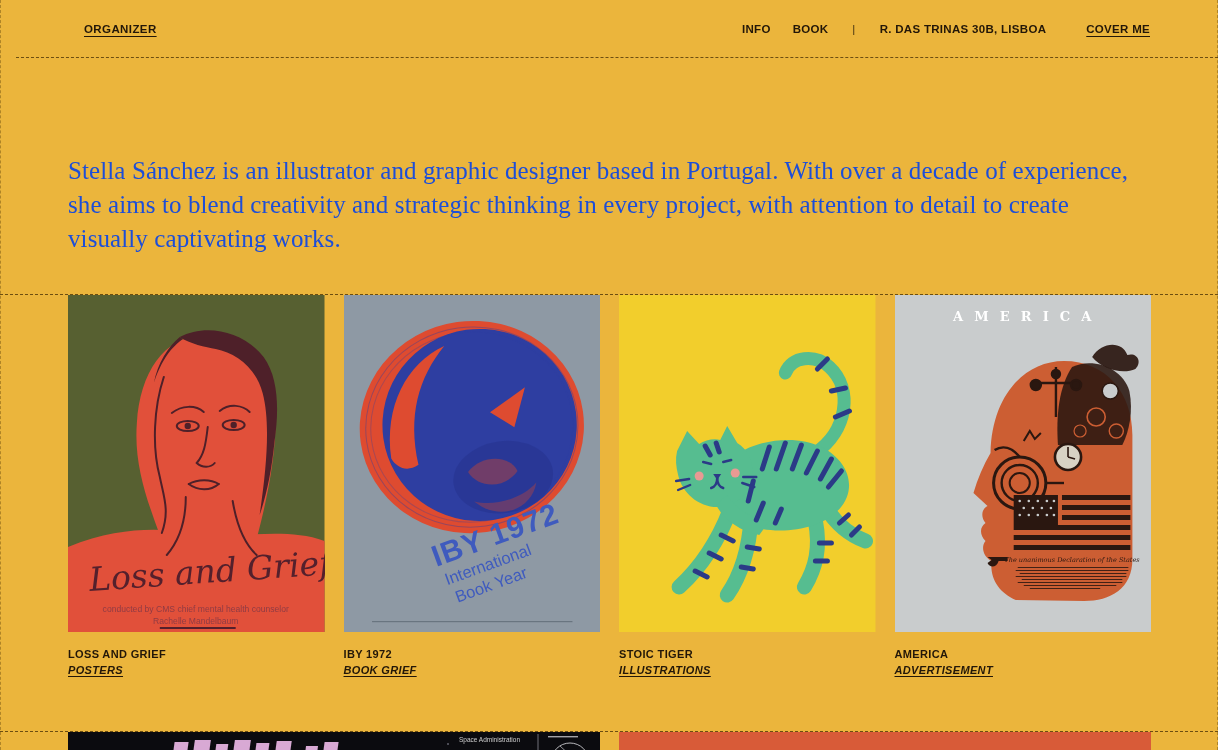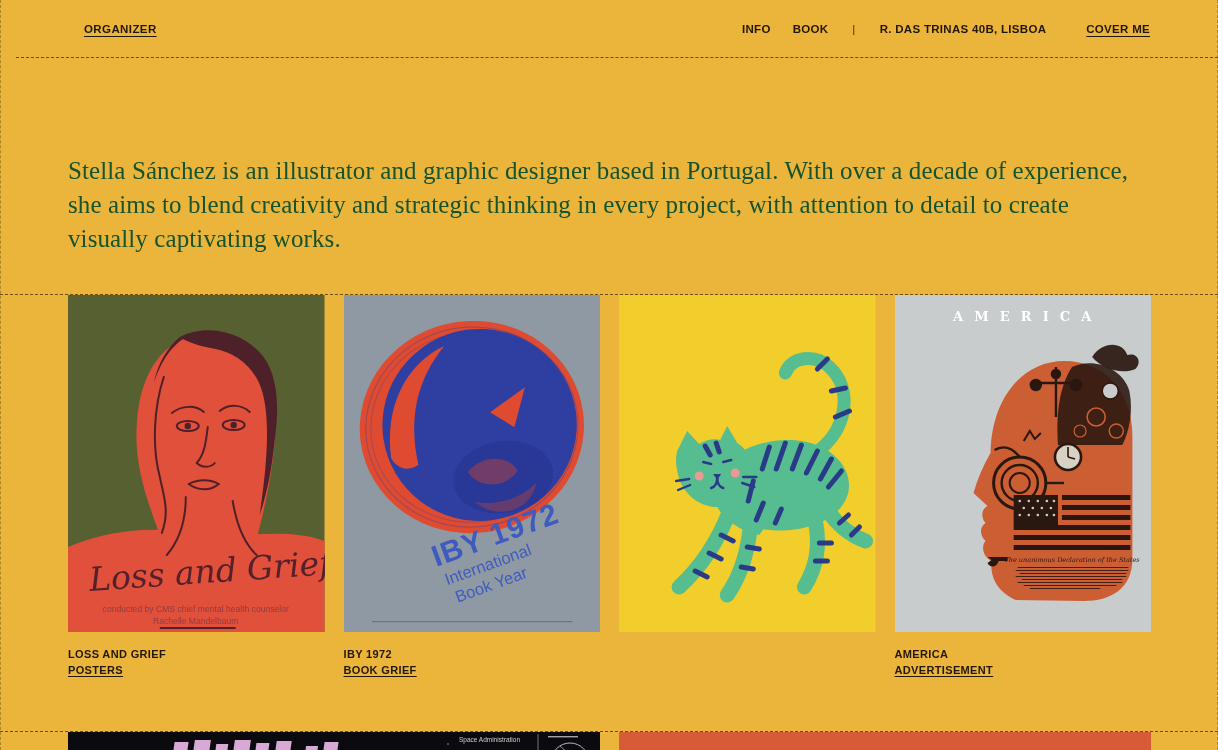"R. DAS TRINAS 40B, LISBOA" span.nav-address { text: 40B -> 30B }
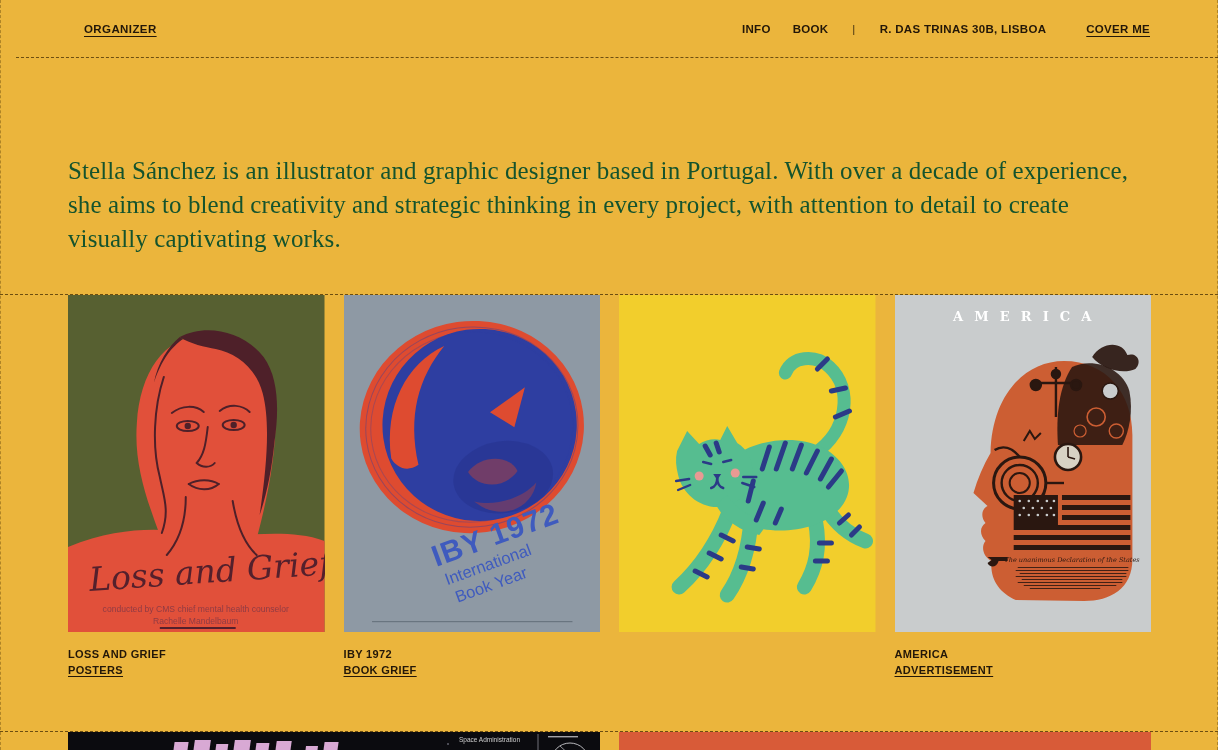"Stella Sánchez is an illustrator" .intro p { color: #14532d -> #1d4ed8 }
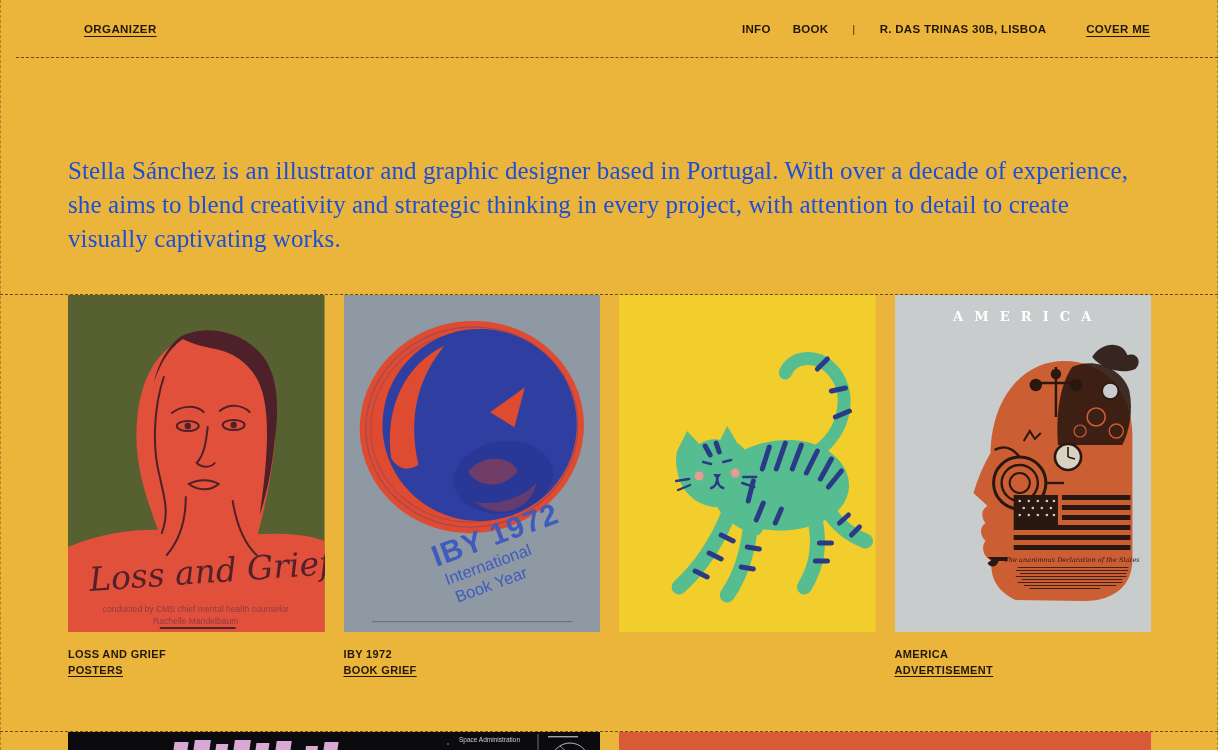"STOIC TIGER" figcaption.caption { html: none -> <figcaption> <div>STOIC TIGER</div> <span>ILLUSTRATIONS</span> </figcaption> }
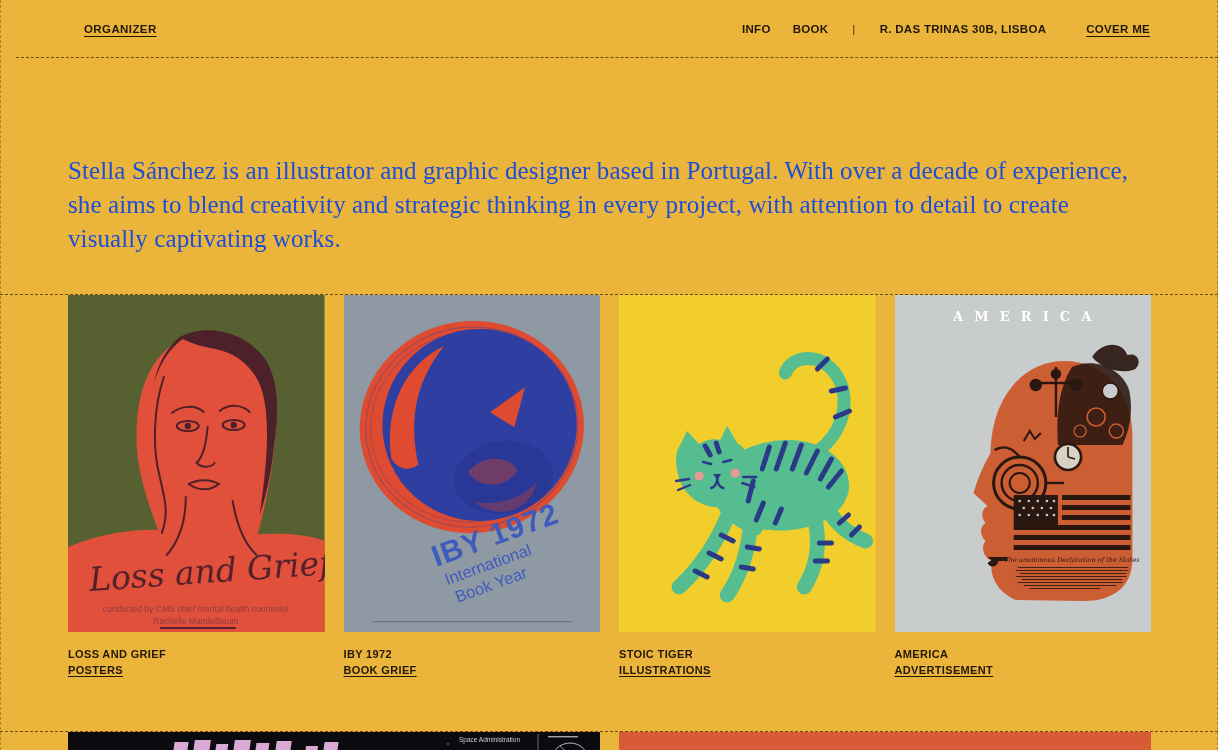"POSTERS" .cat { font-style: none -> italic }
